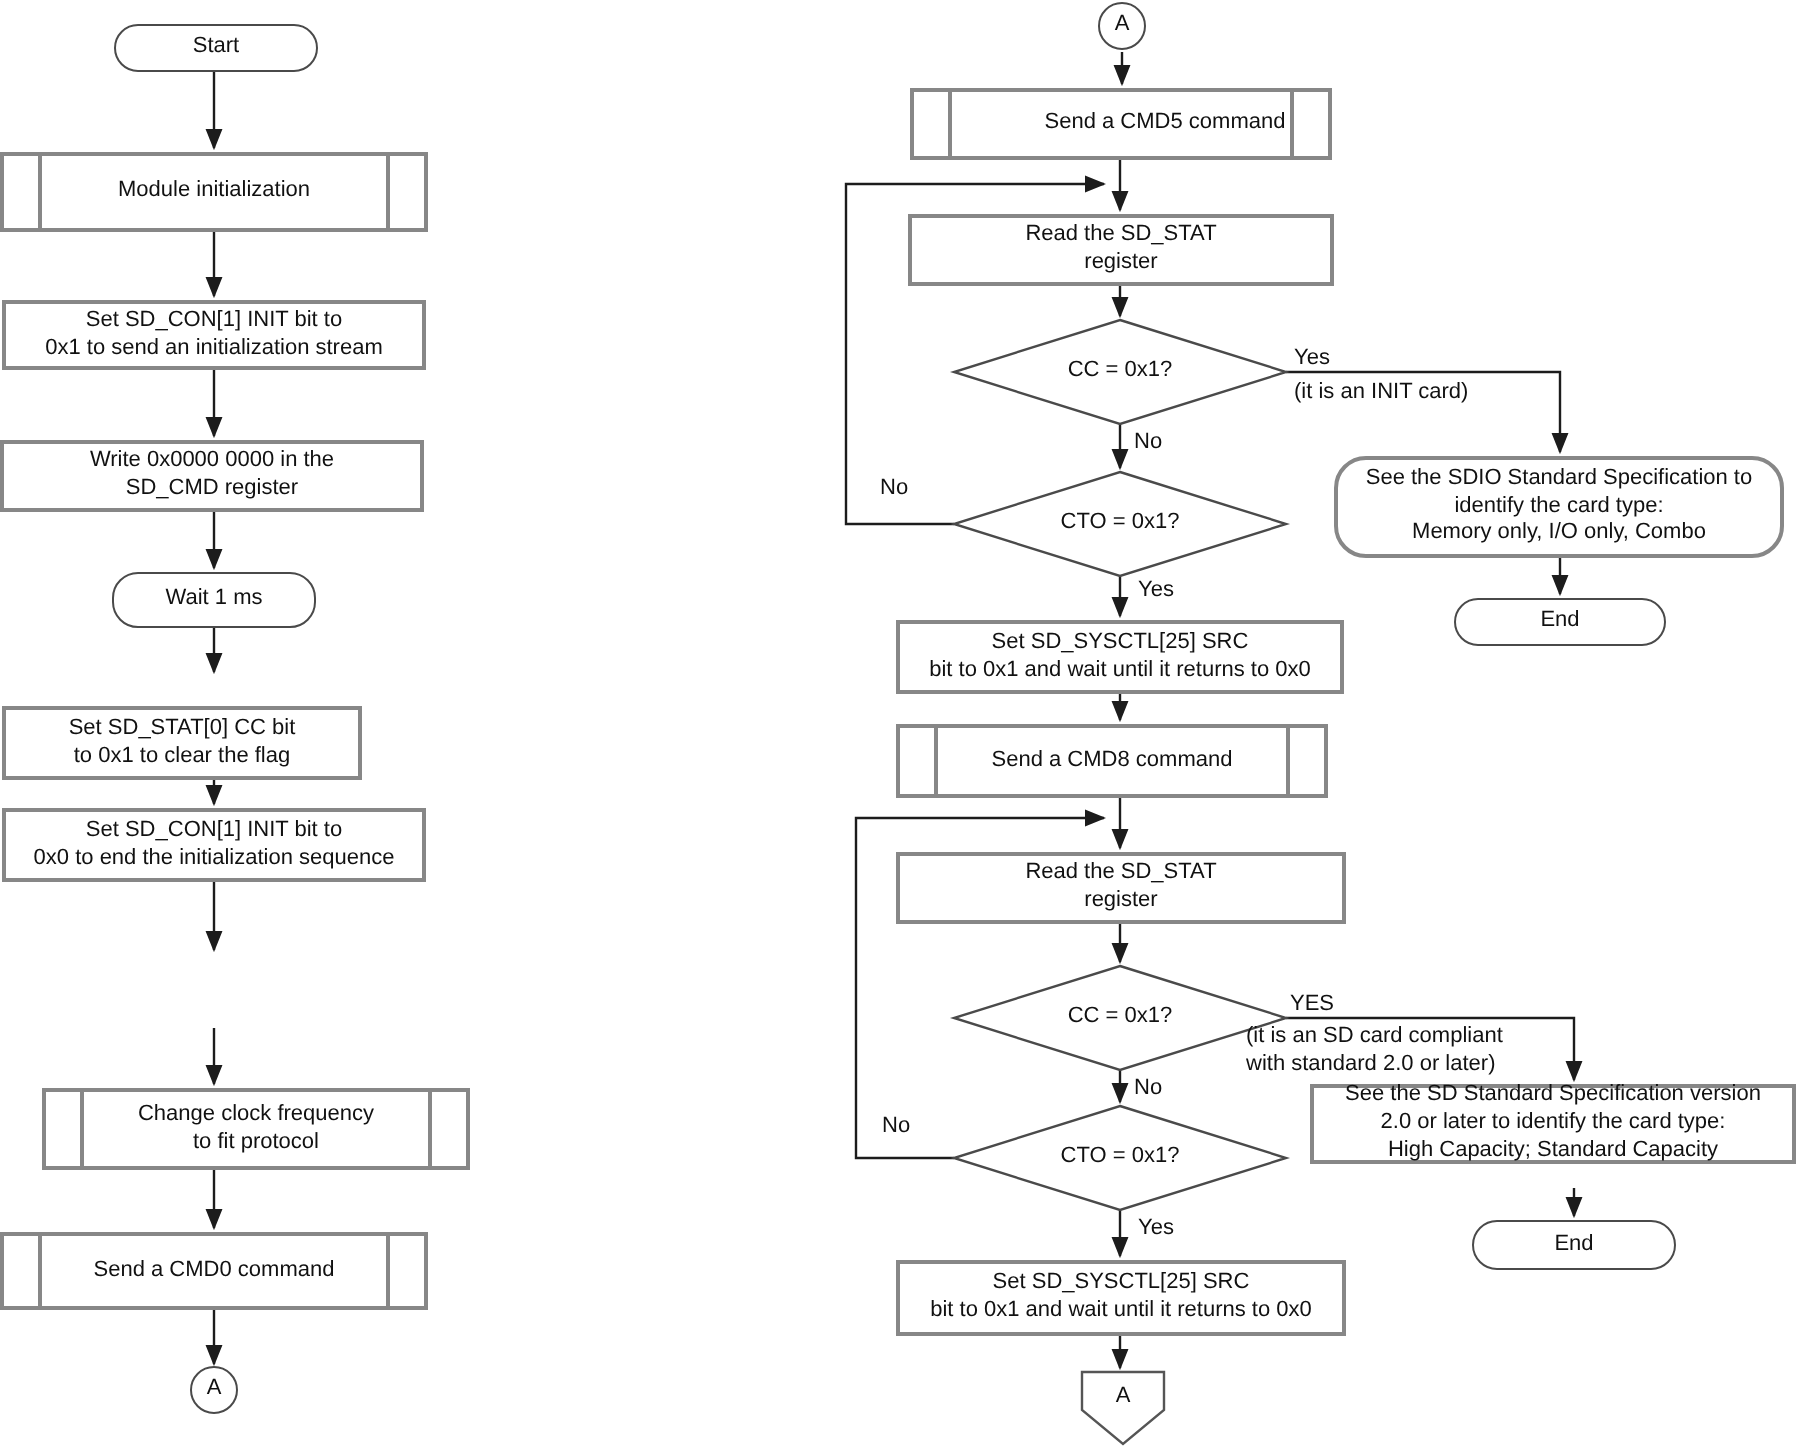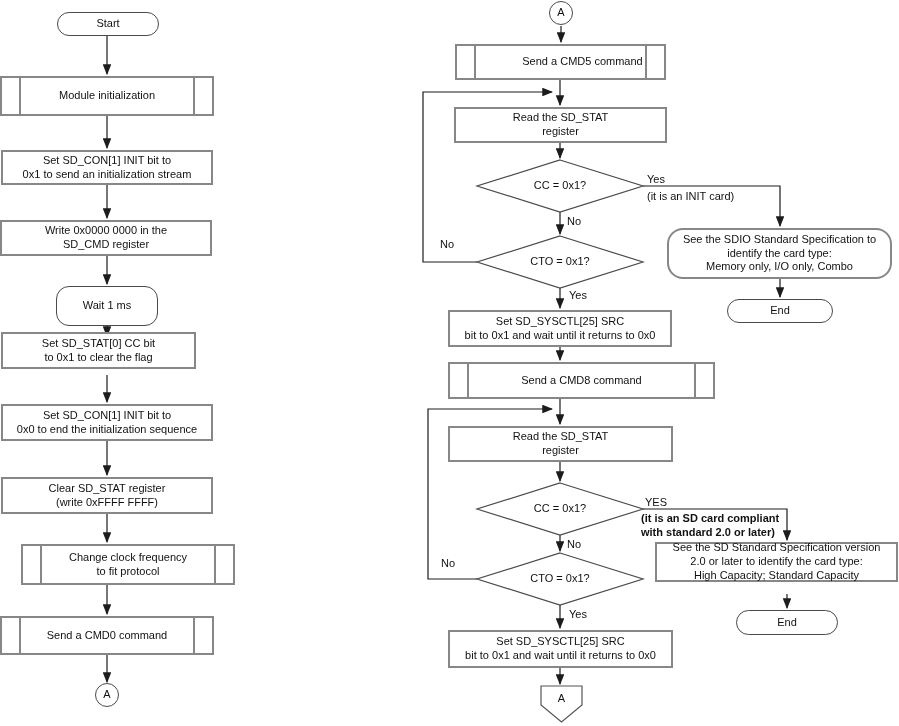"Wait 1 ms" div.node { height: 40px -> 28px }
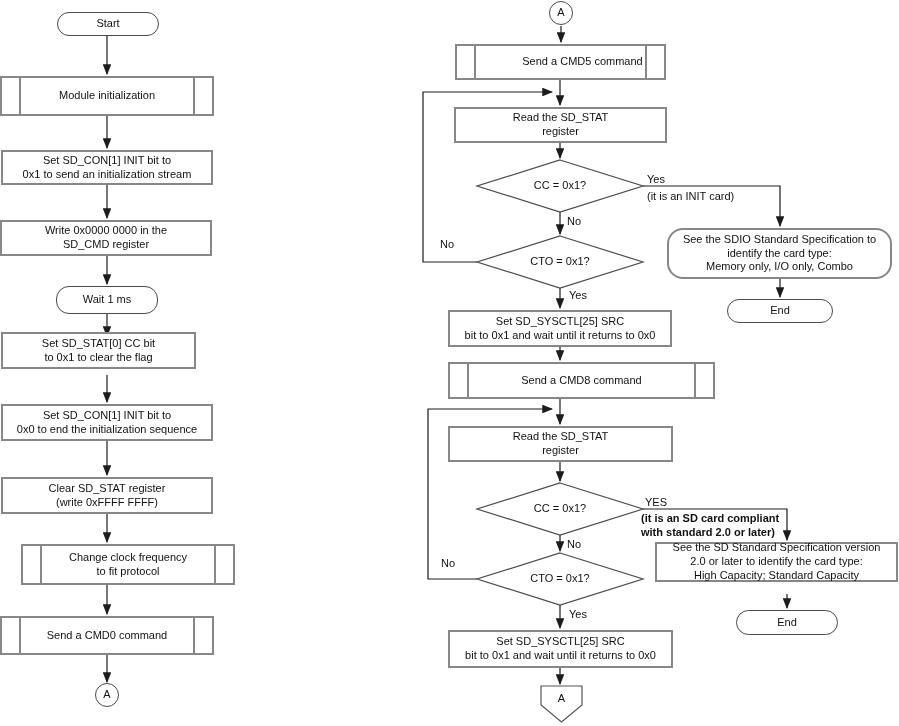"Set SD_STAT[0] CC bit" div.node { top: 332px -> 353px; width: 195px -> 180px }
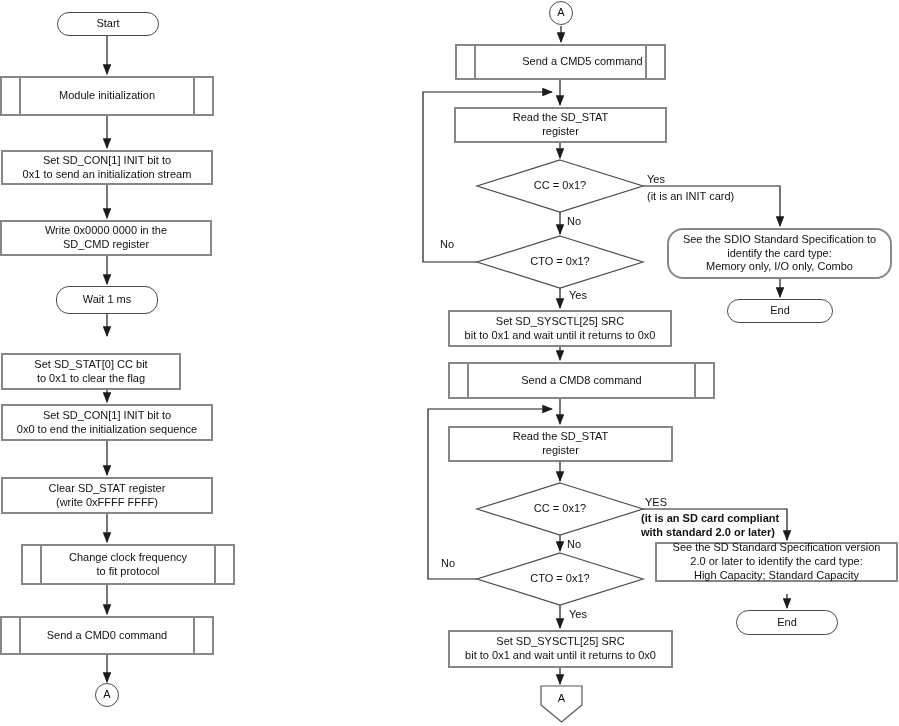"Send a CMD8 command" div.node { width: 267px -> 216px }
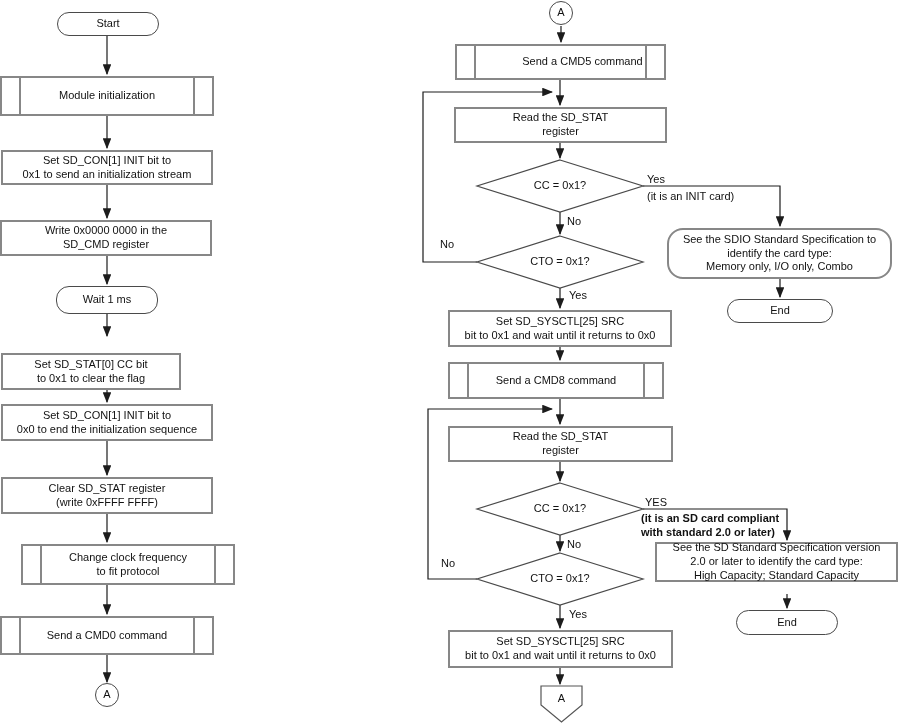"Clear SD_STAT register" div.node { html: <div>Clear SD_STAT register (write 0xFFFF FFFF)</div> -> none }
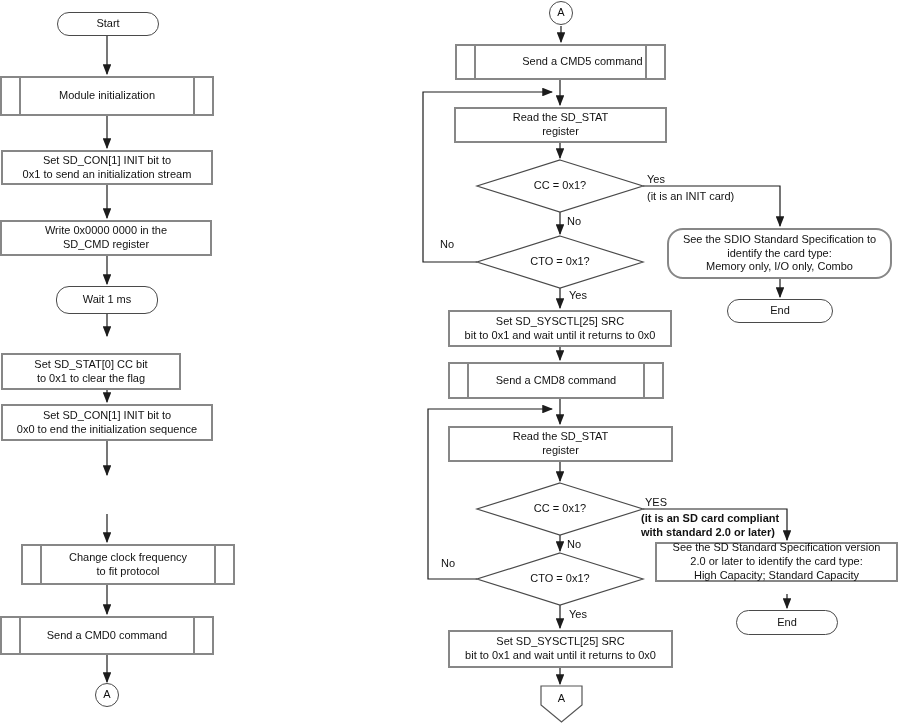"(it is an SD card" div.elabel { font-weight: bold -> none; left: 641px -> 623px }
